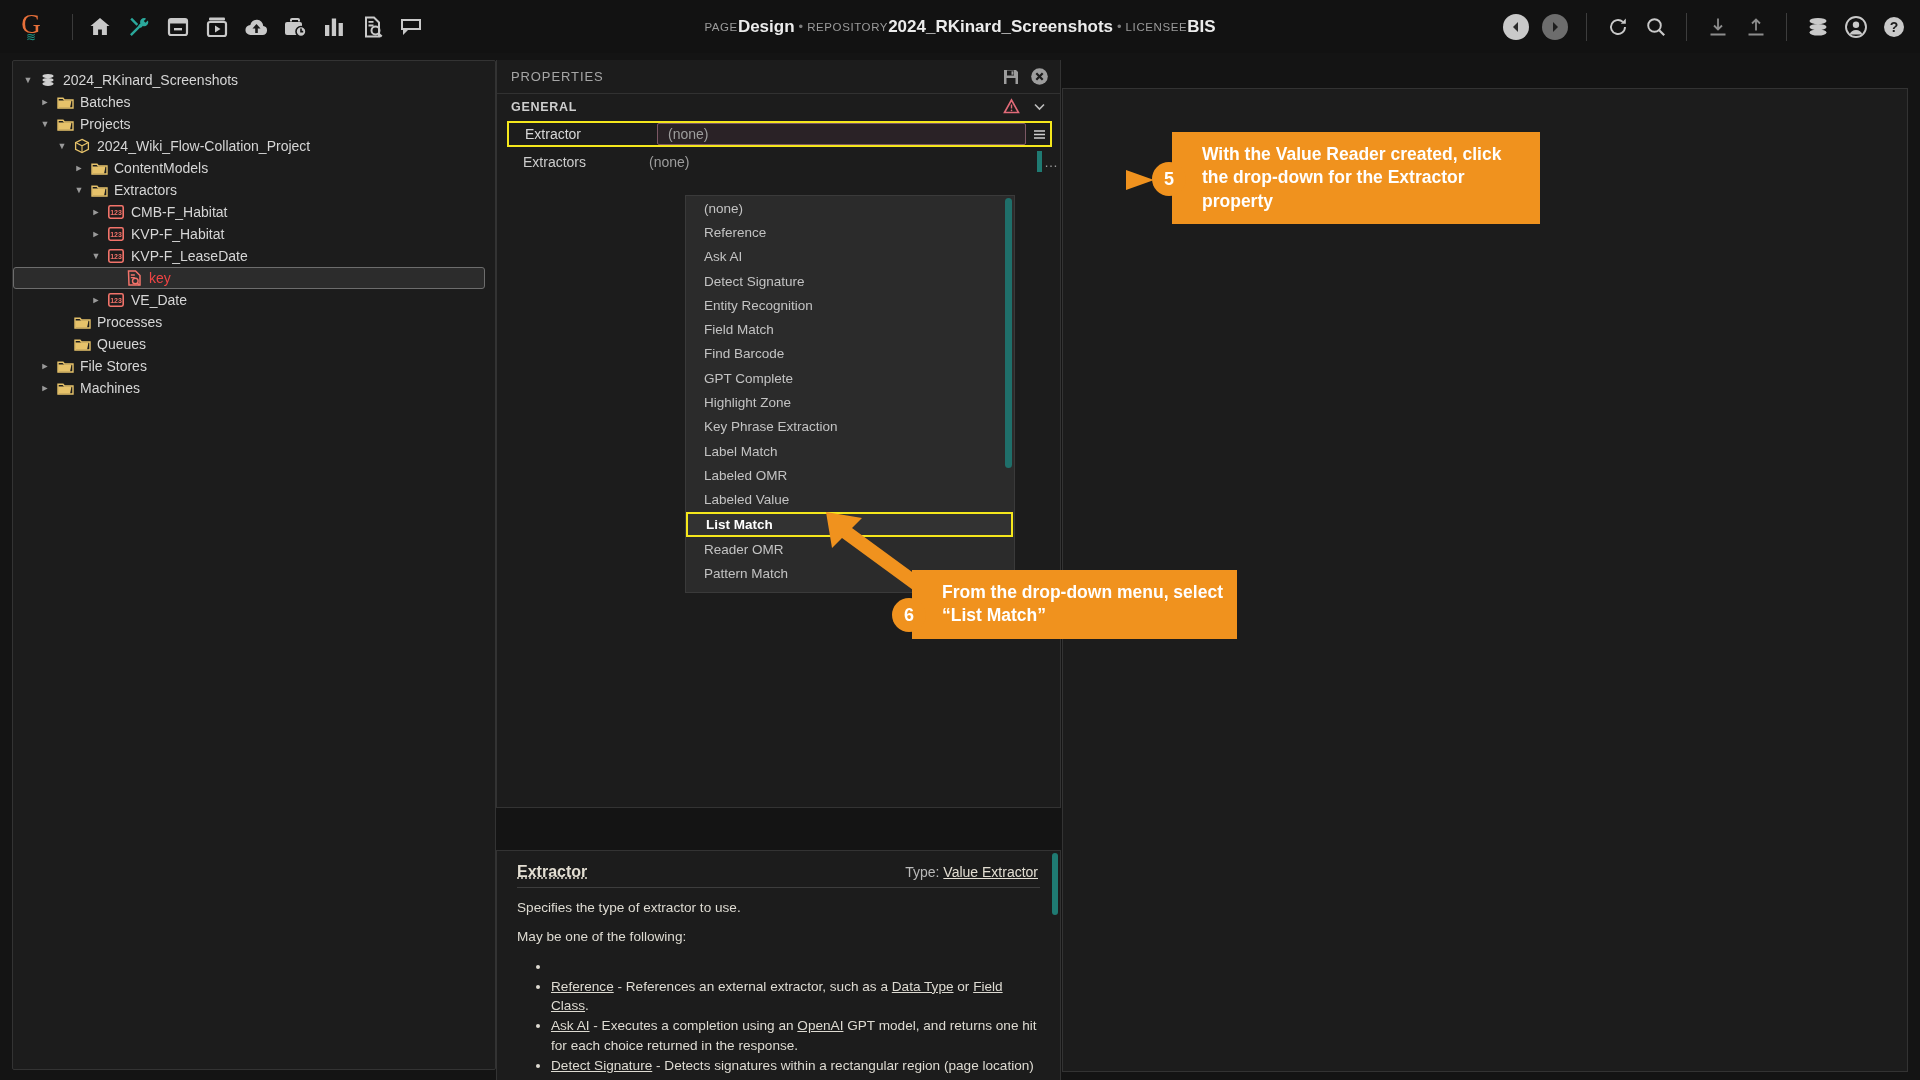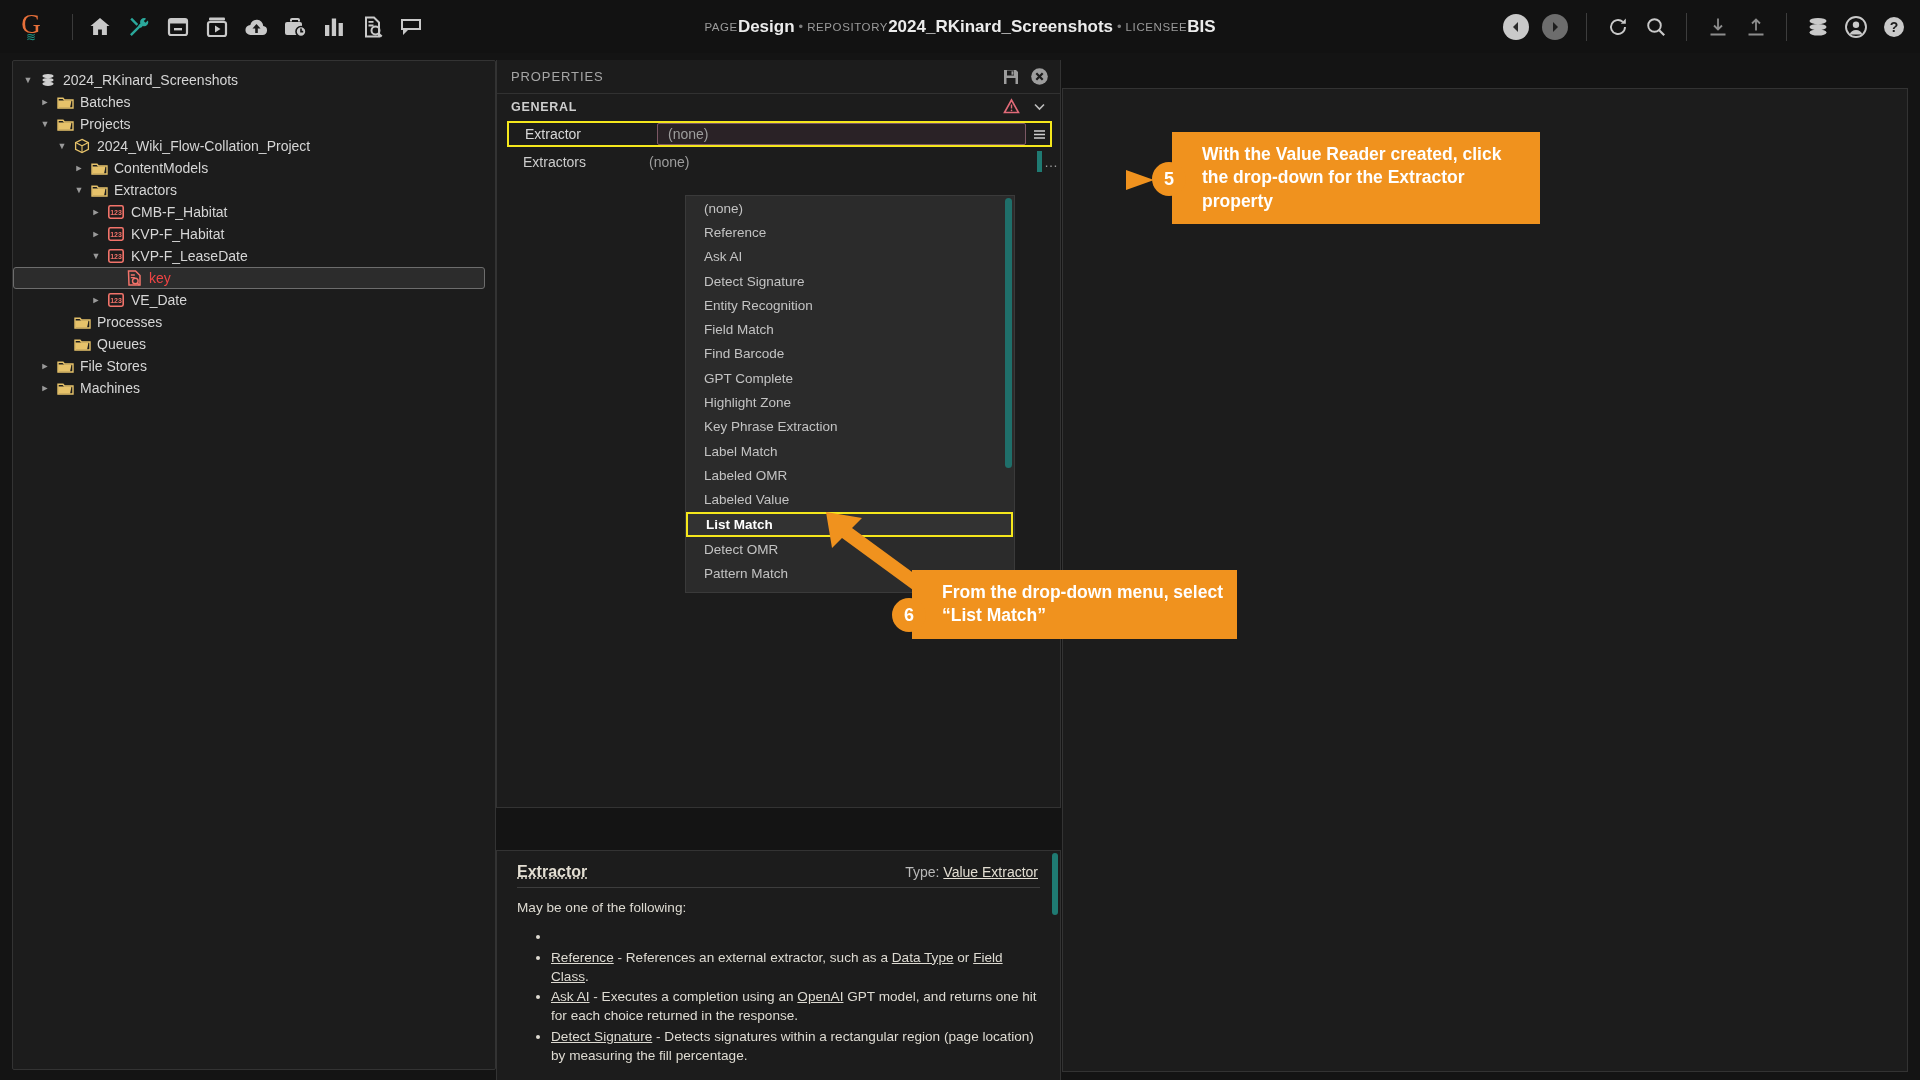"Detect OMR" div.ddi { text: Detect -> Reader }
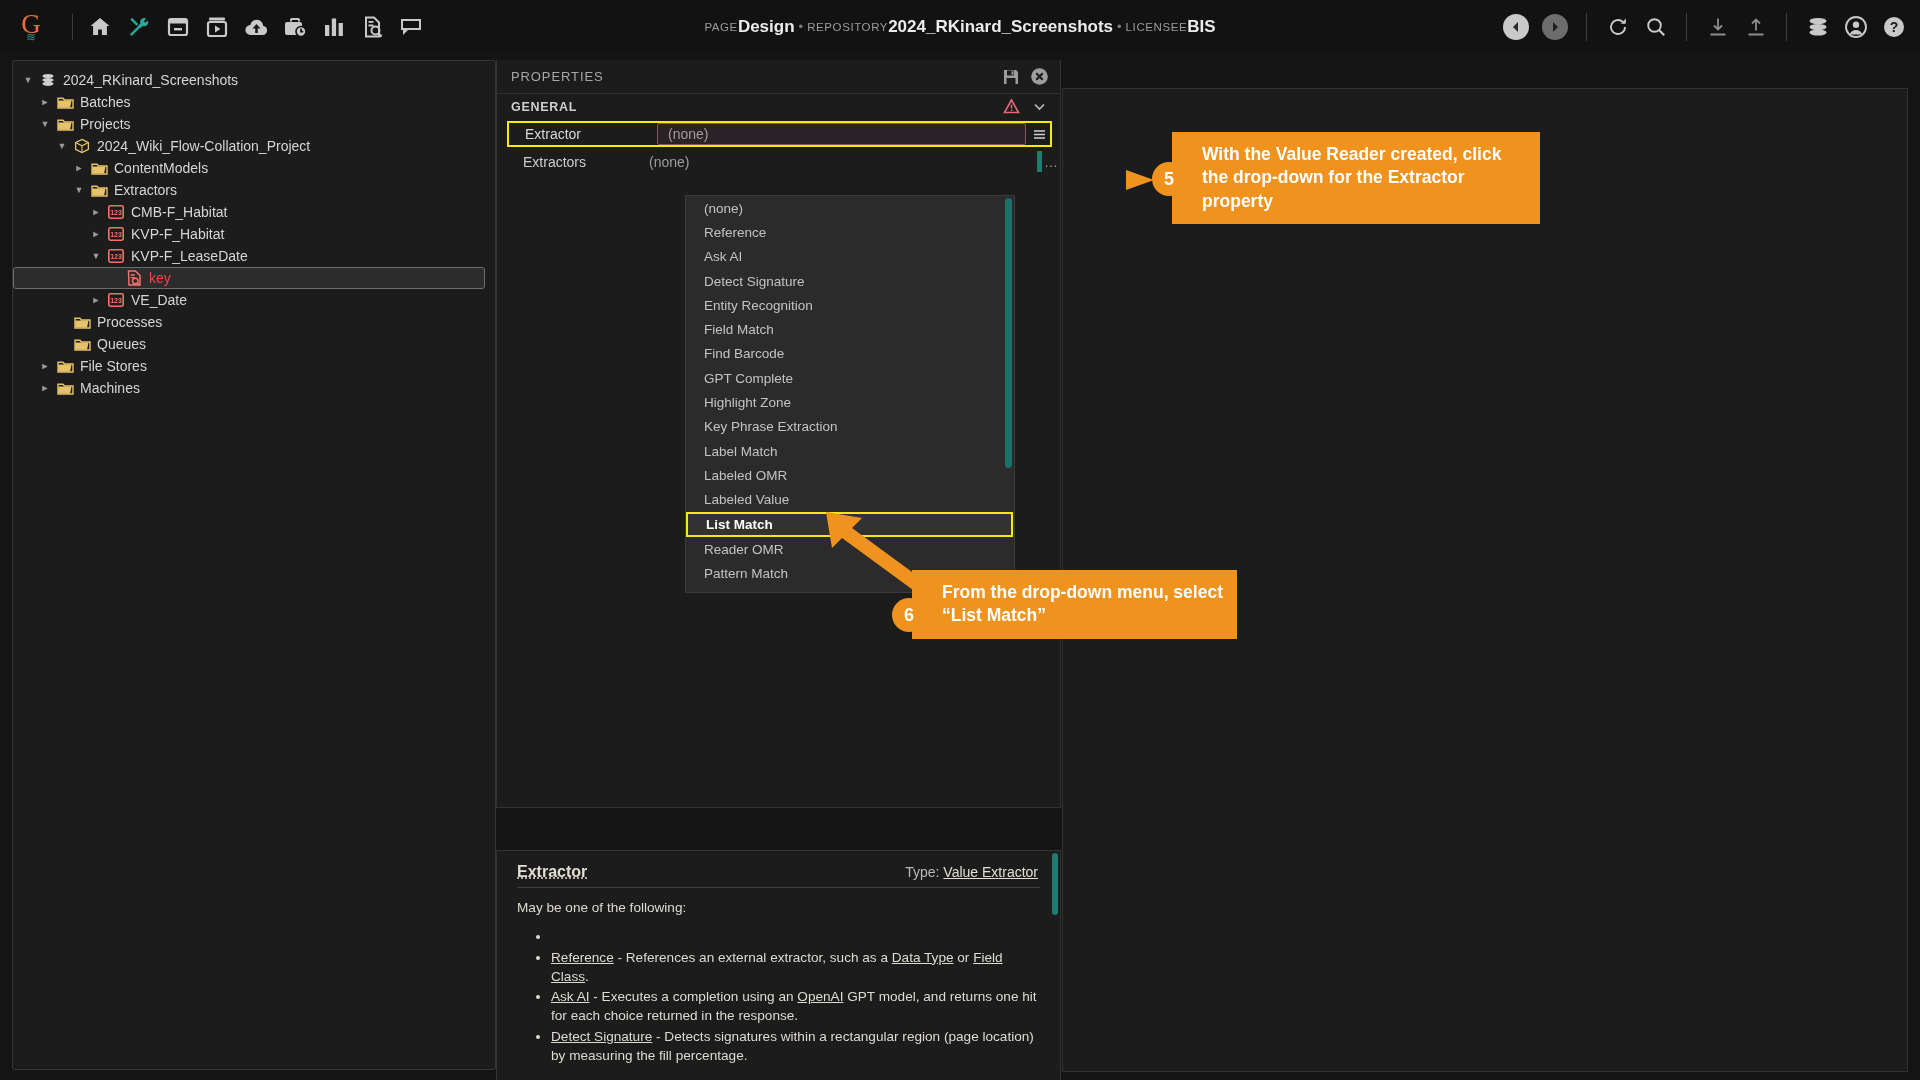"Specifies the type of extractor" p { html: none -> <p>Specifies the type of extractor to use.</p> }
